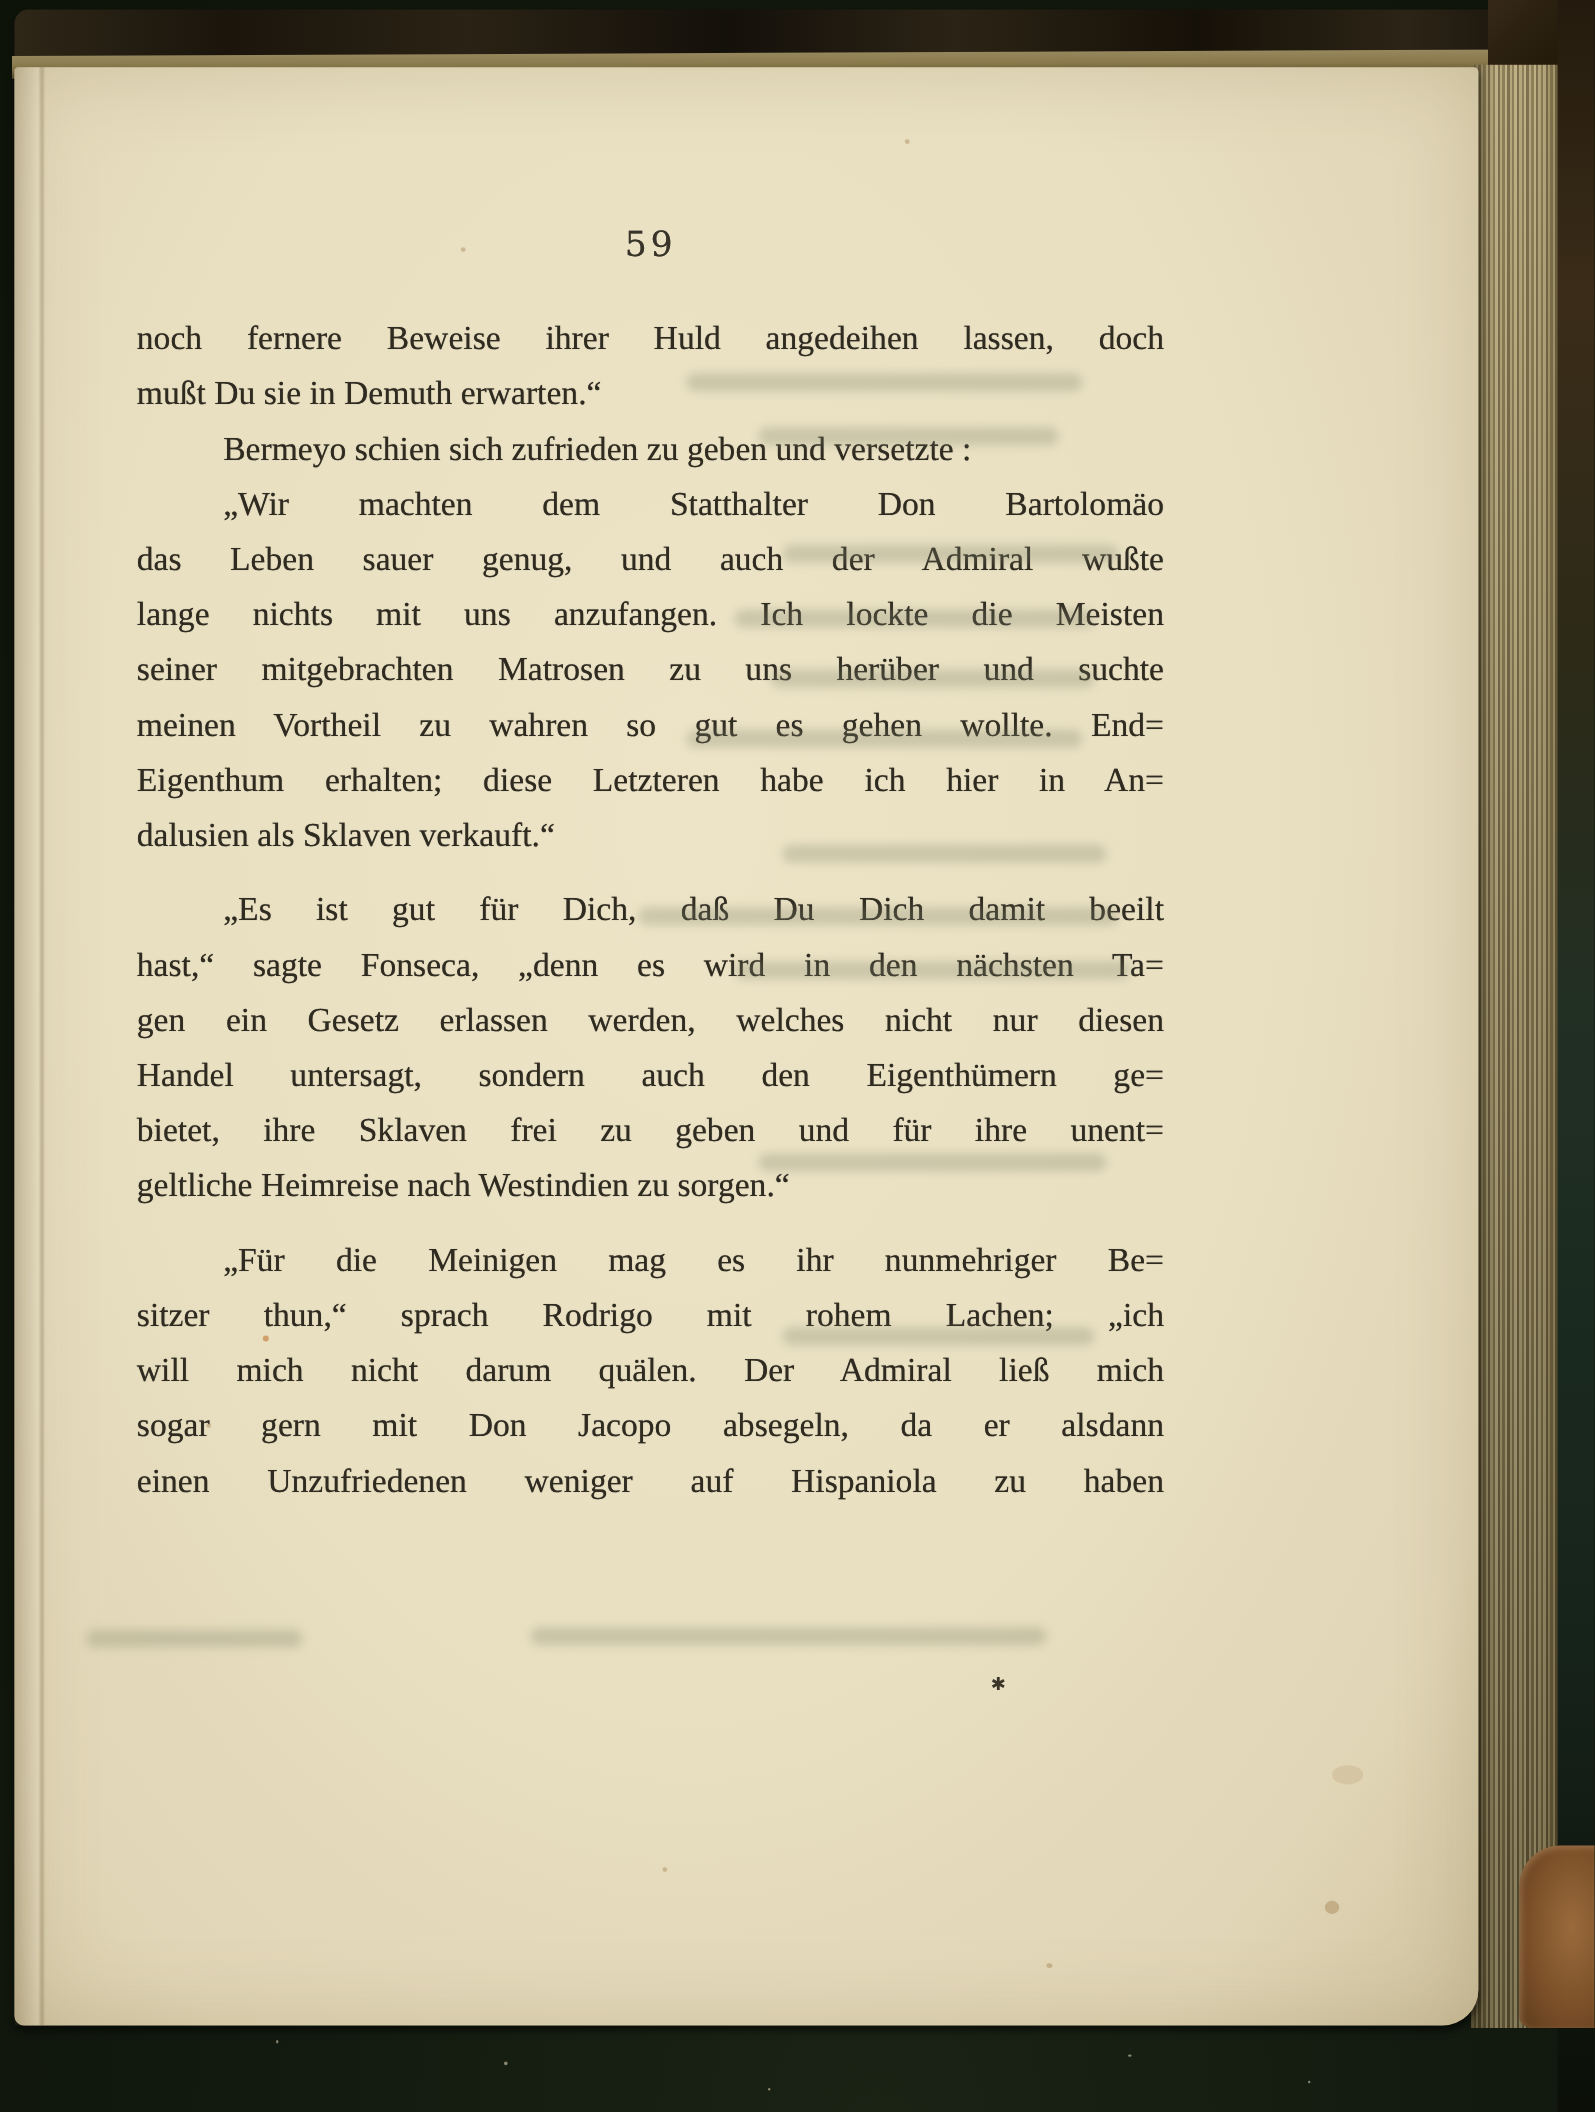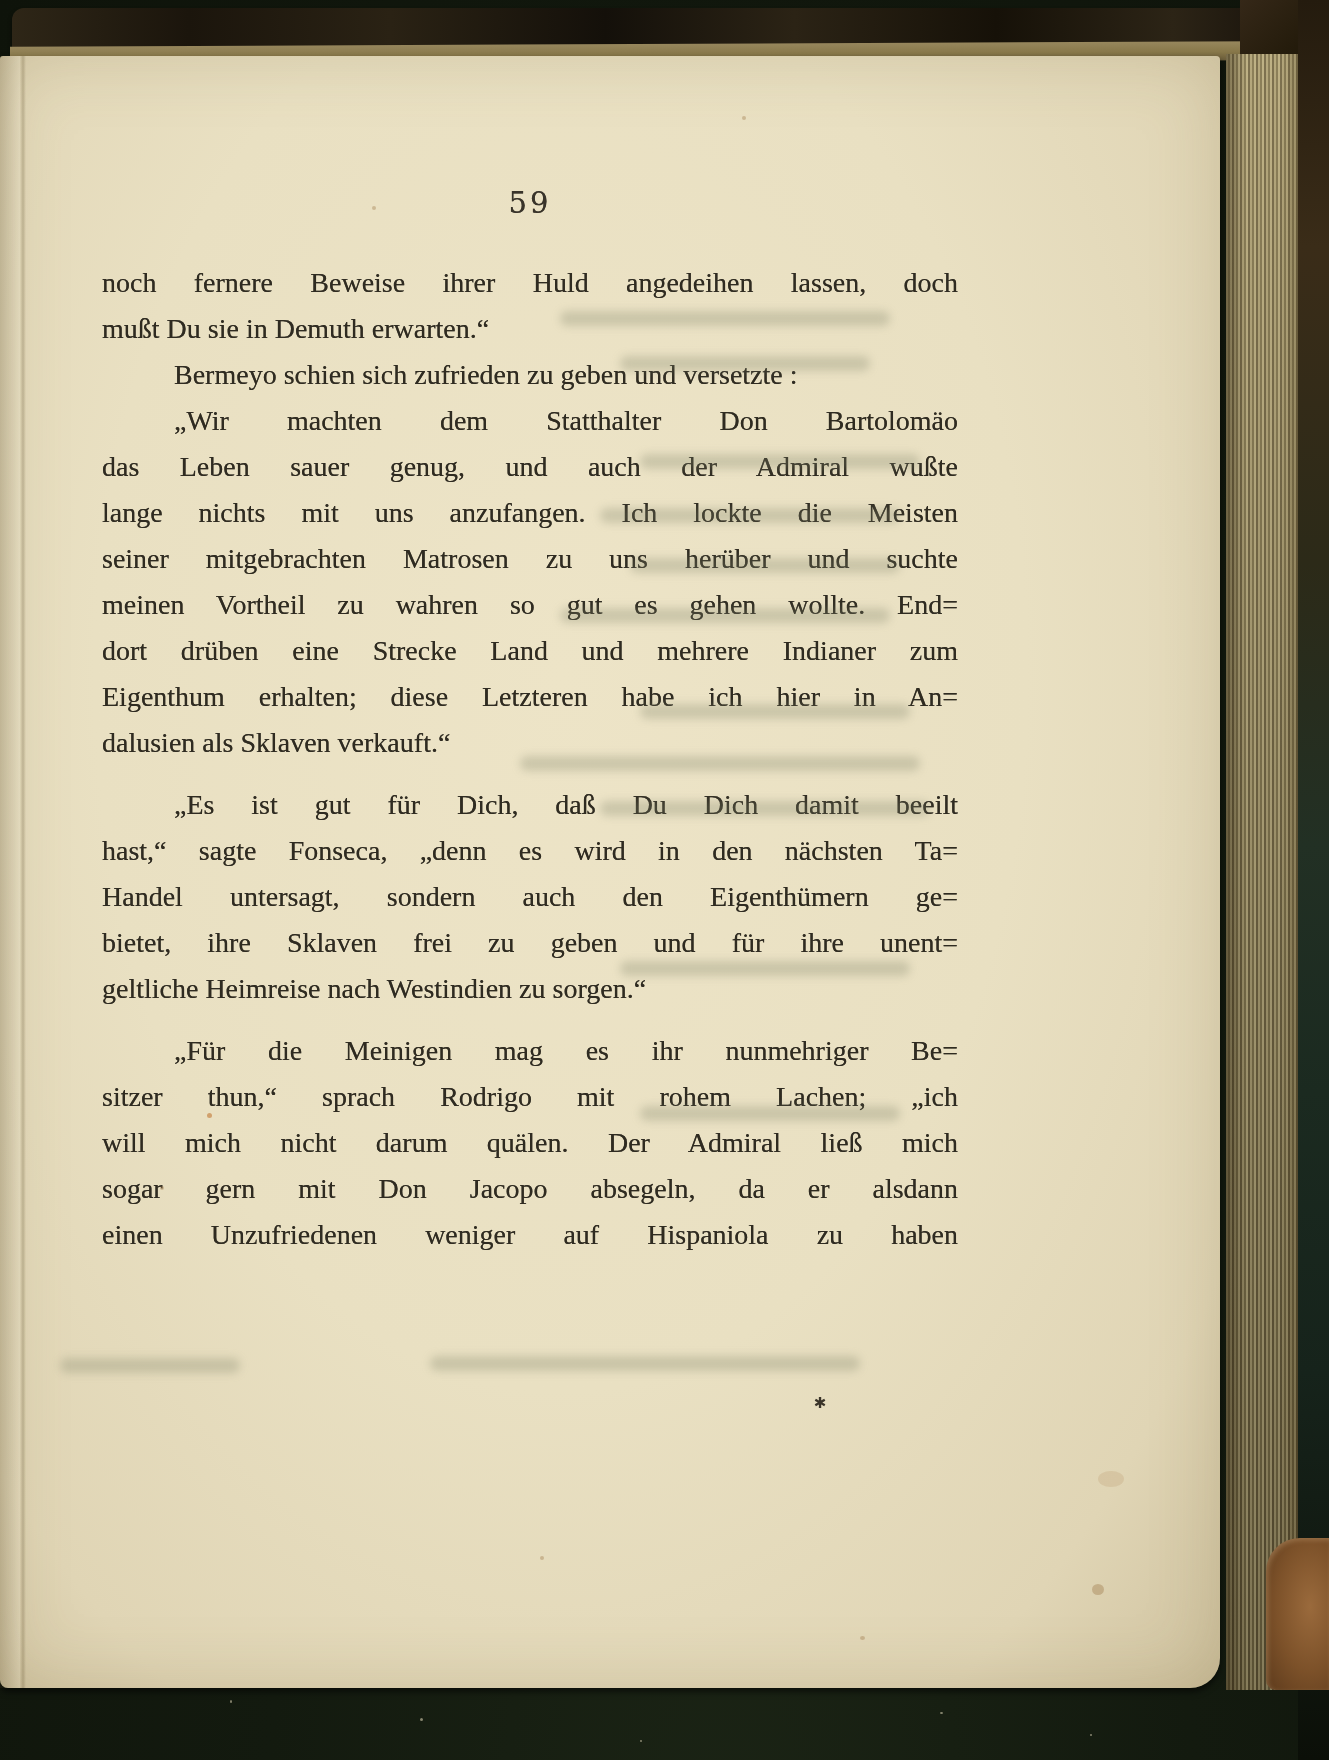"59" .page { left: 0 -> 12px }
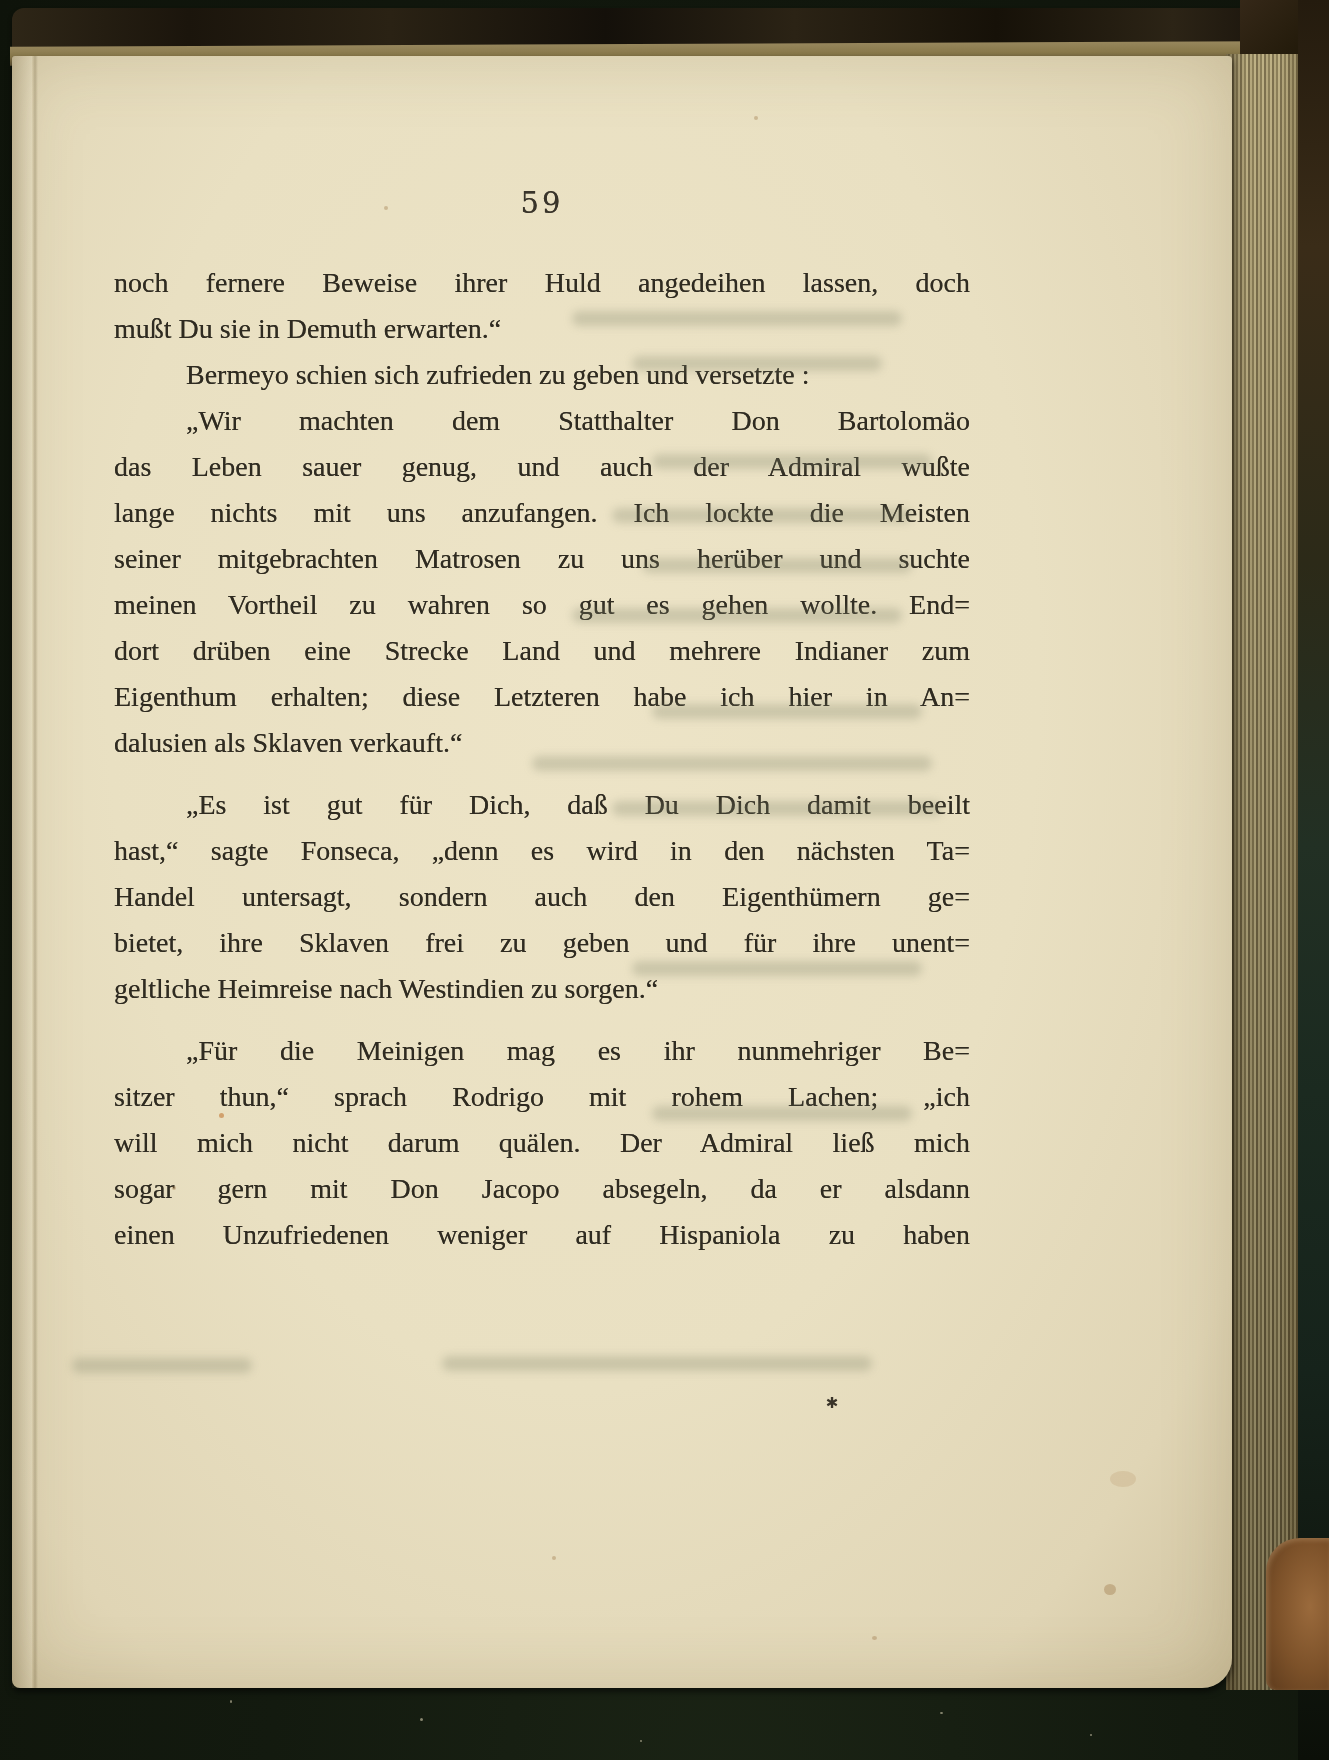"dort drüben eine Strecke Land" div.line { html: <div>dort drüben eine Strecke Land und mehrere Indianer zum</div> -> none }
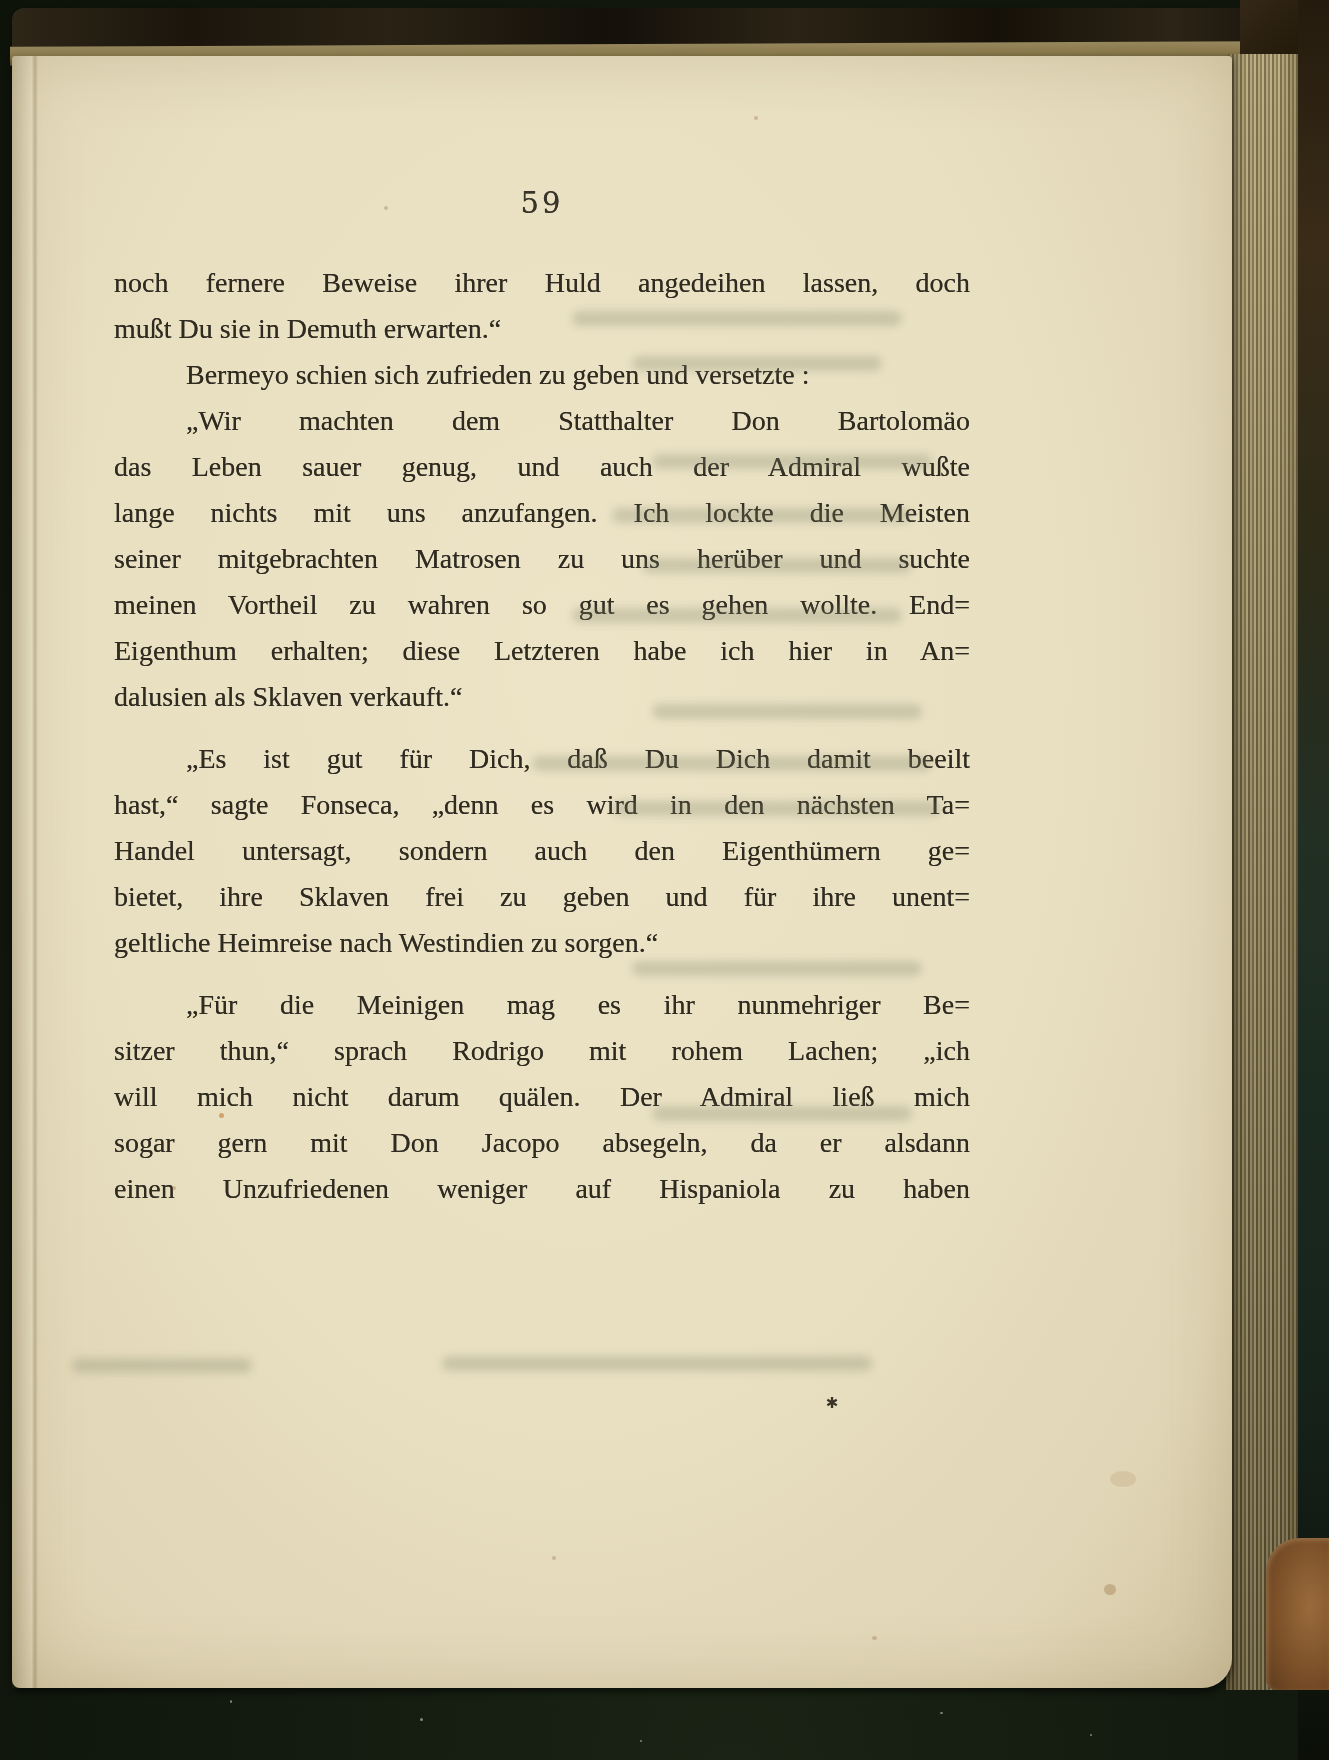"gen ein Gesetz erlassen werden," div.line { html: none -> <div>gen ein Gesetz erlassen werden, welches nicht nur diesen</div> }
